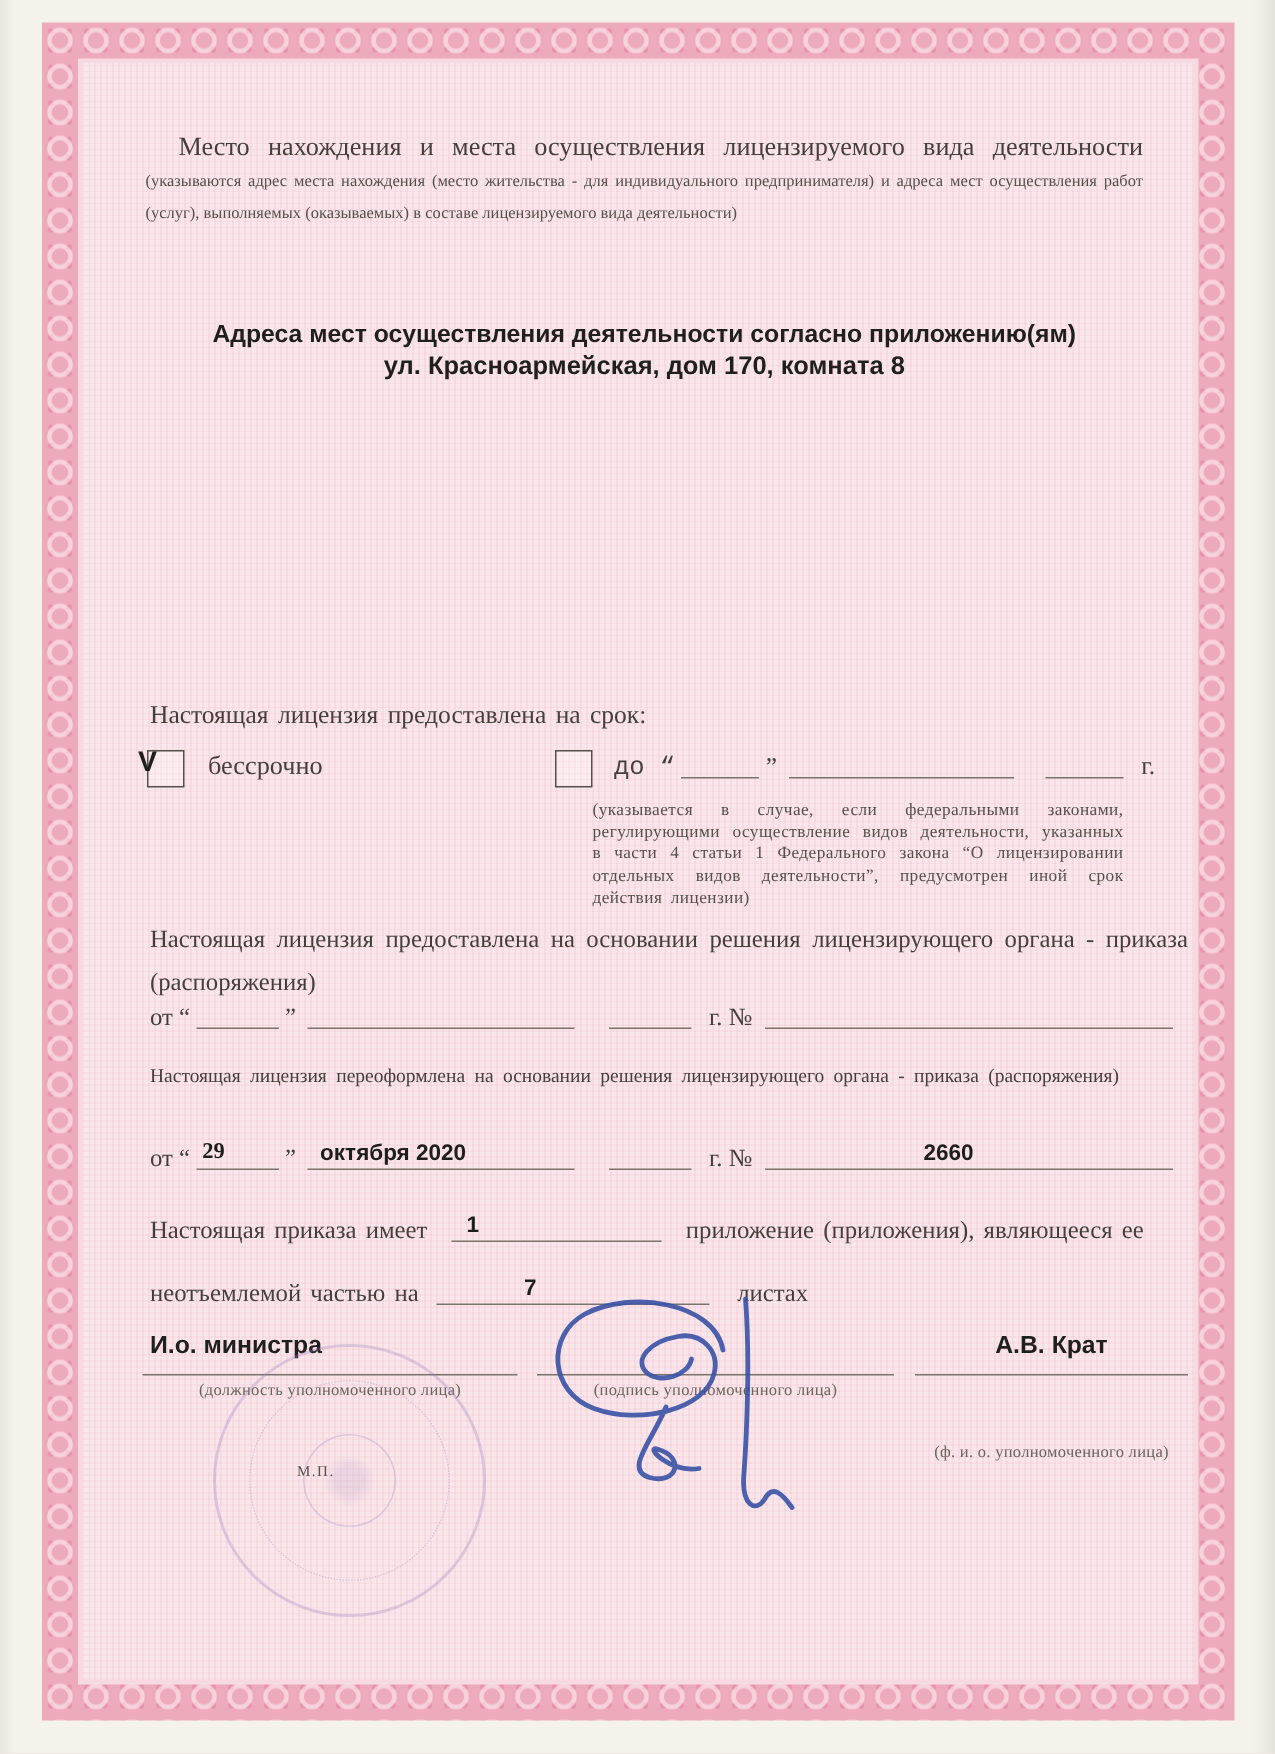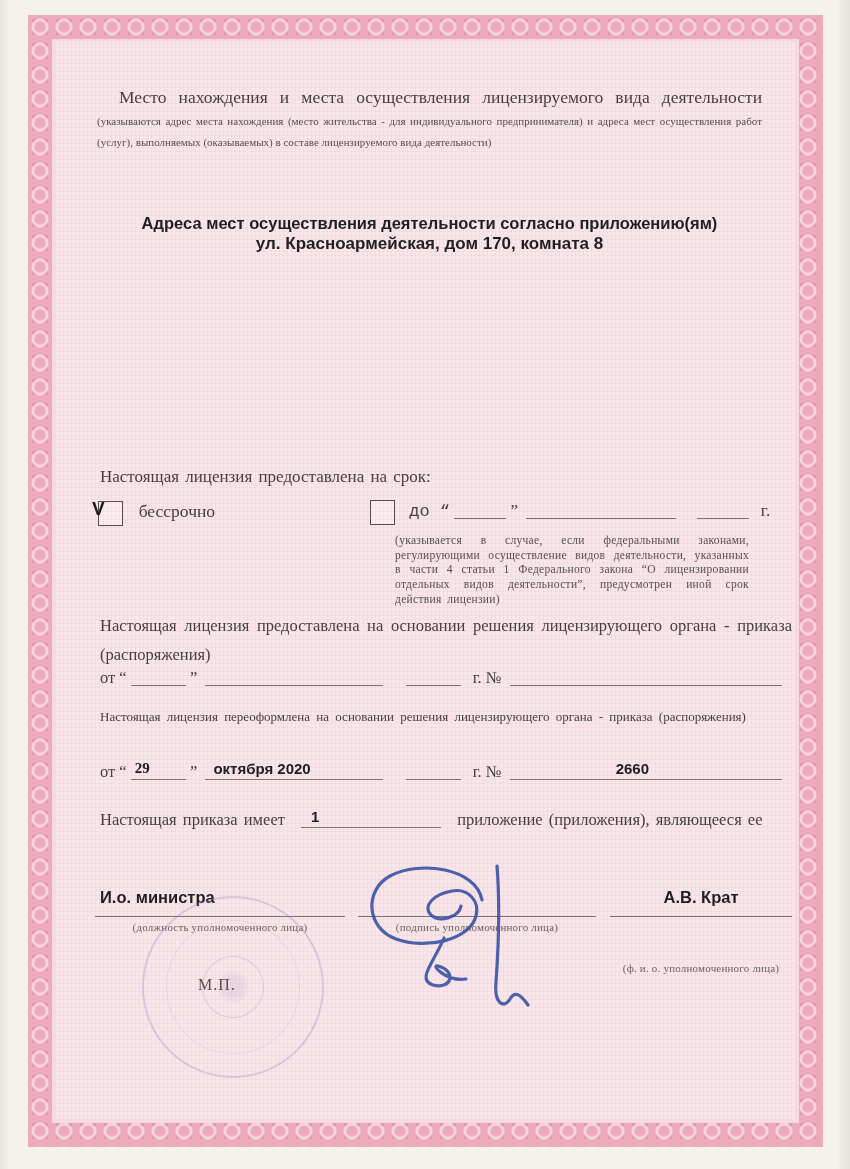"неотъемлемой частью на" div.abs { html: none -> <div> <span>неотъемлемой частью на</span> <span><span>7</span></span> <span>листах</span> </div> }
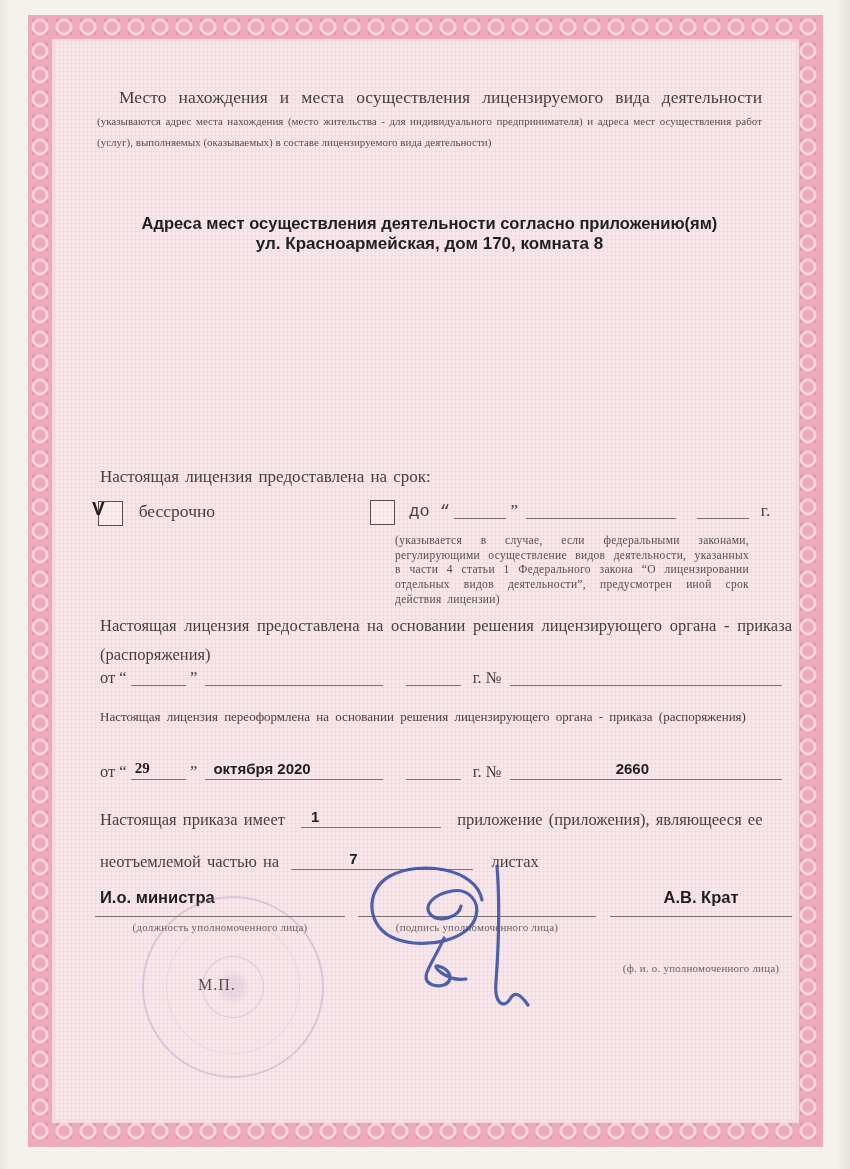"М.П." div.abs { font-size: 16px -> 10px }
